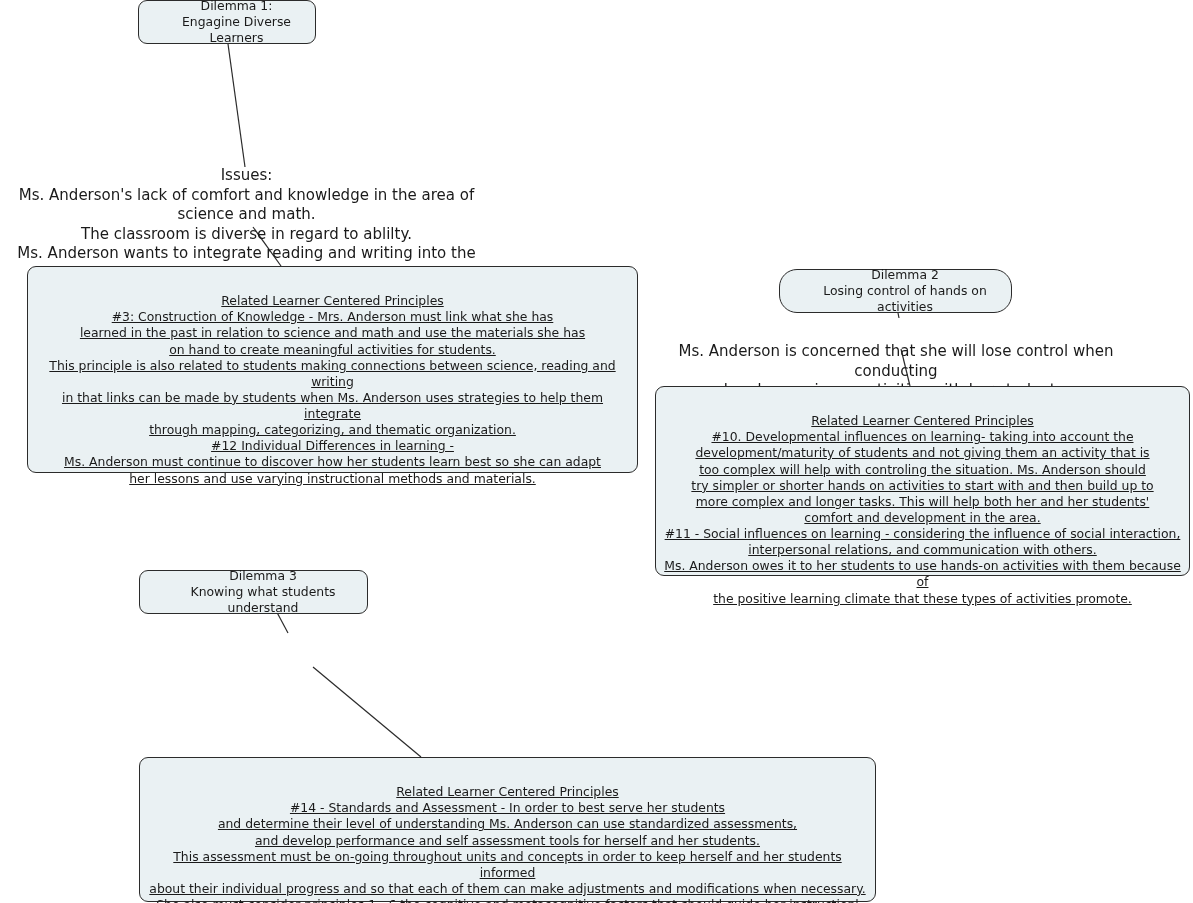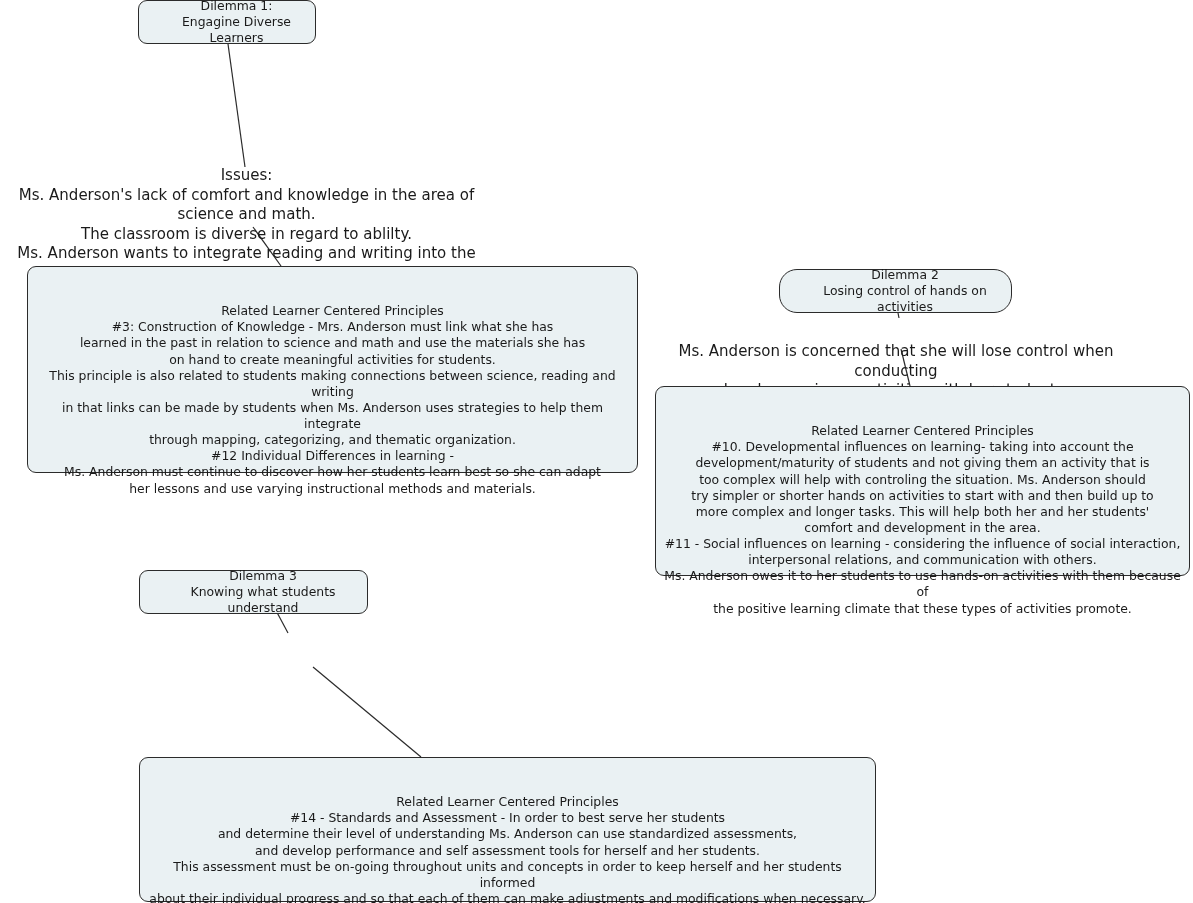"Related Learner Centered Principles" .node.principles { padding-top: 20px -> 10px; text-decoration: none -> underline }
